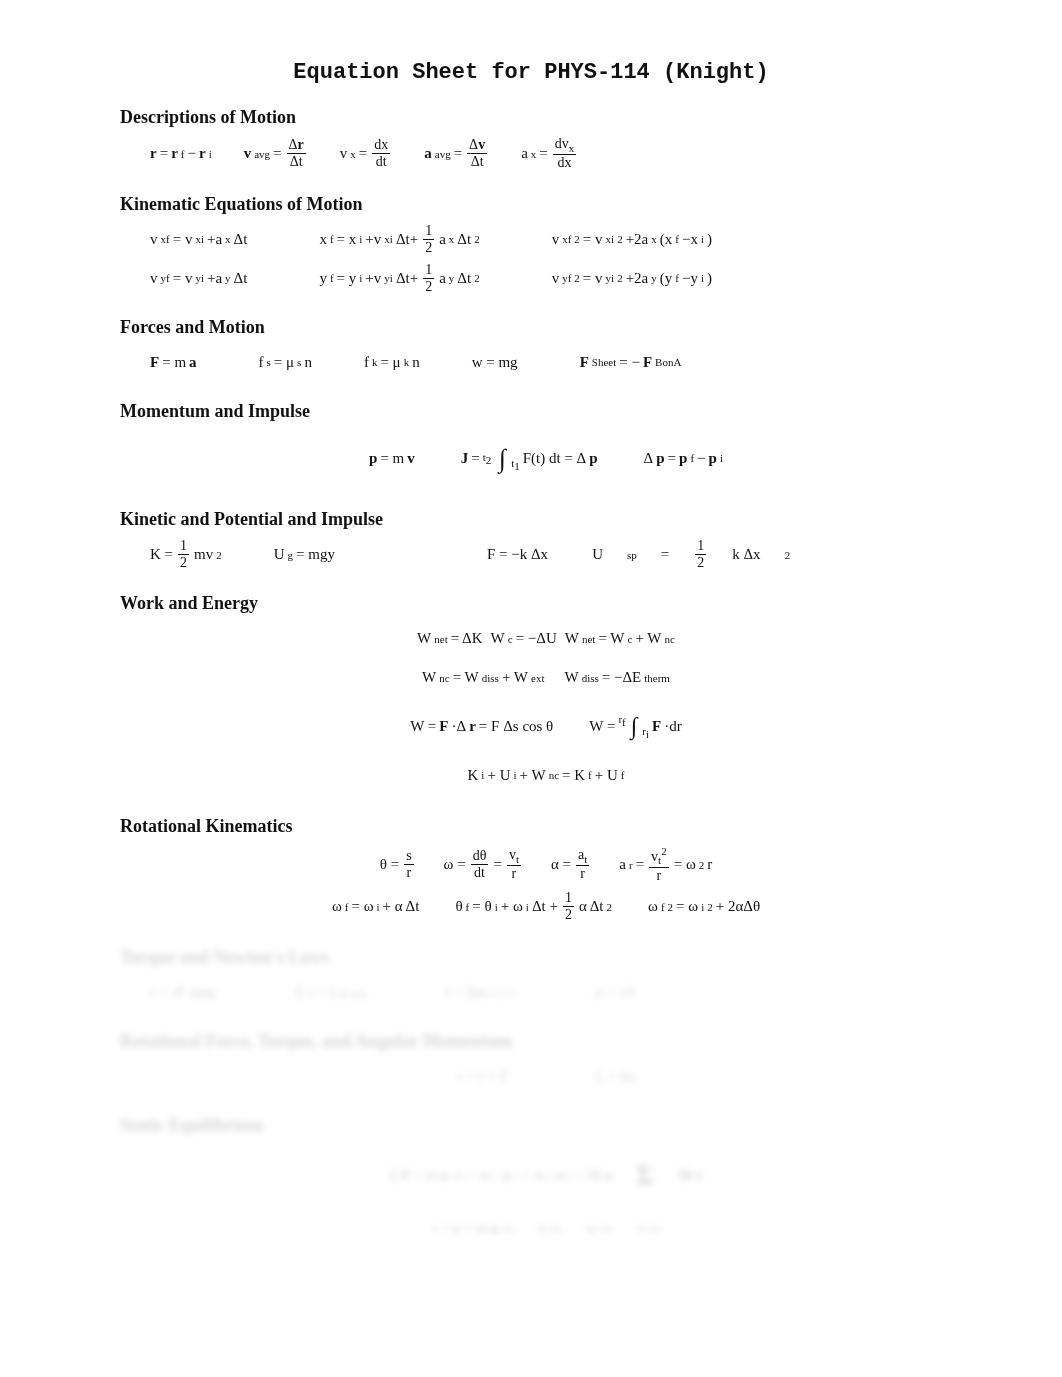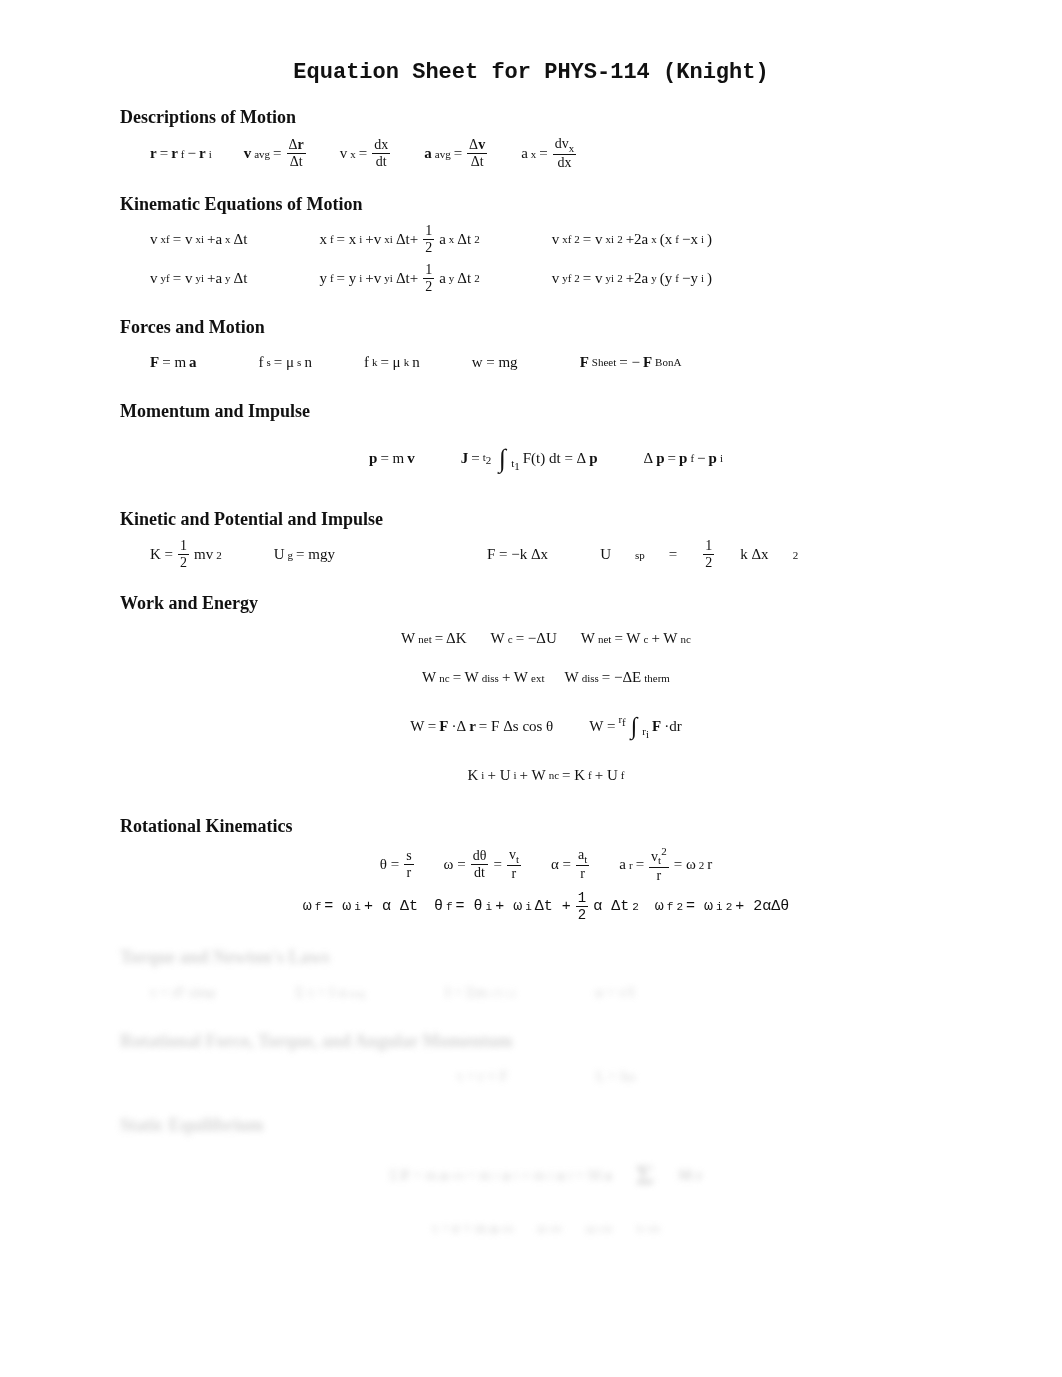"U = k Δx" span.eq-item { margin-left: 20px -> 12px }
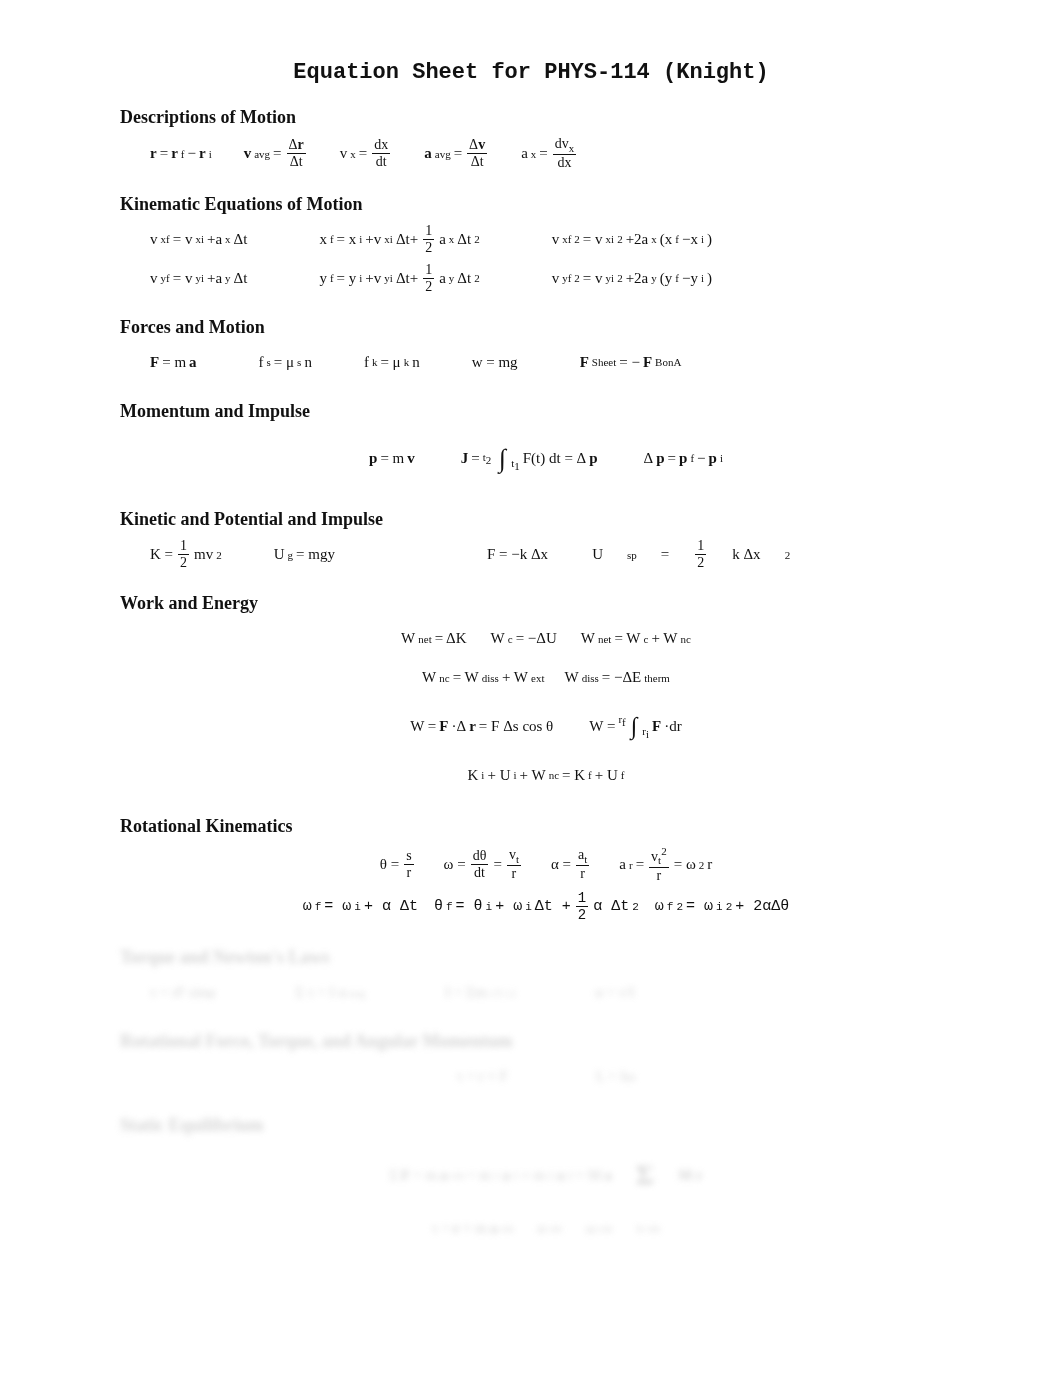"W = ΔK" div.eq-row { gap: 24px -> 8px }
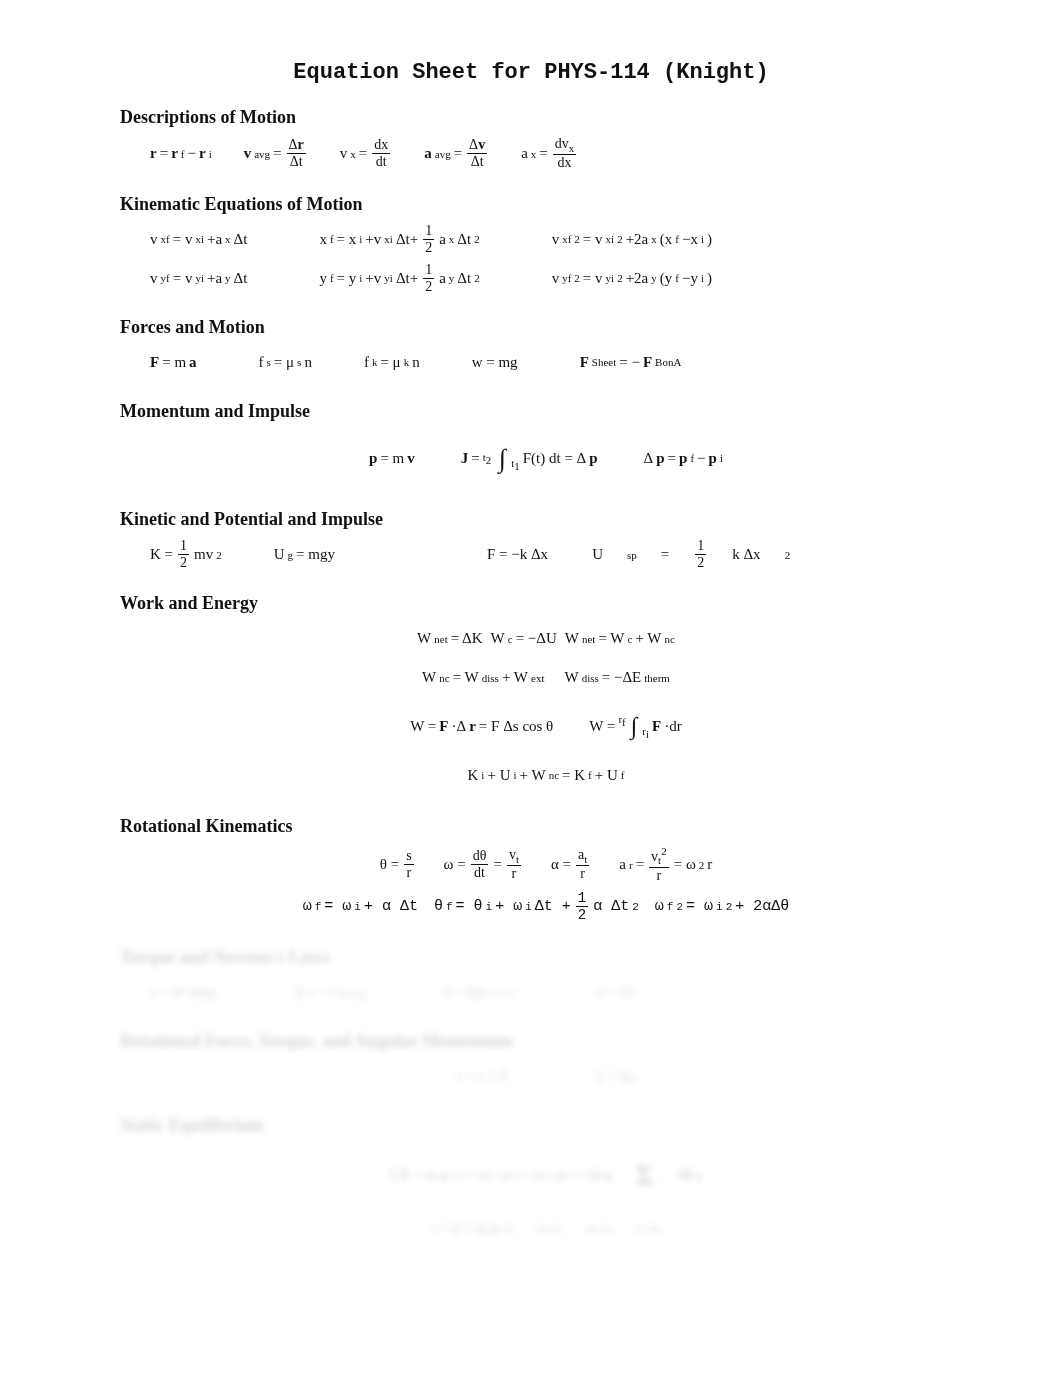"ω = ω + α" div.eq-row { font-family: Liberation Mono, monospace -> none; gap: 16px -> 36px }
